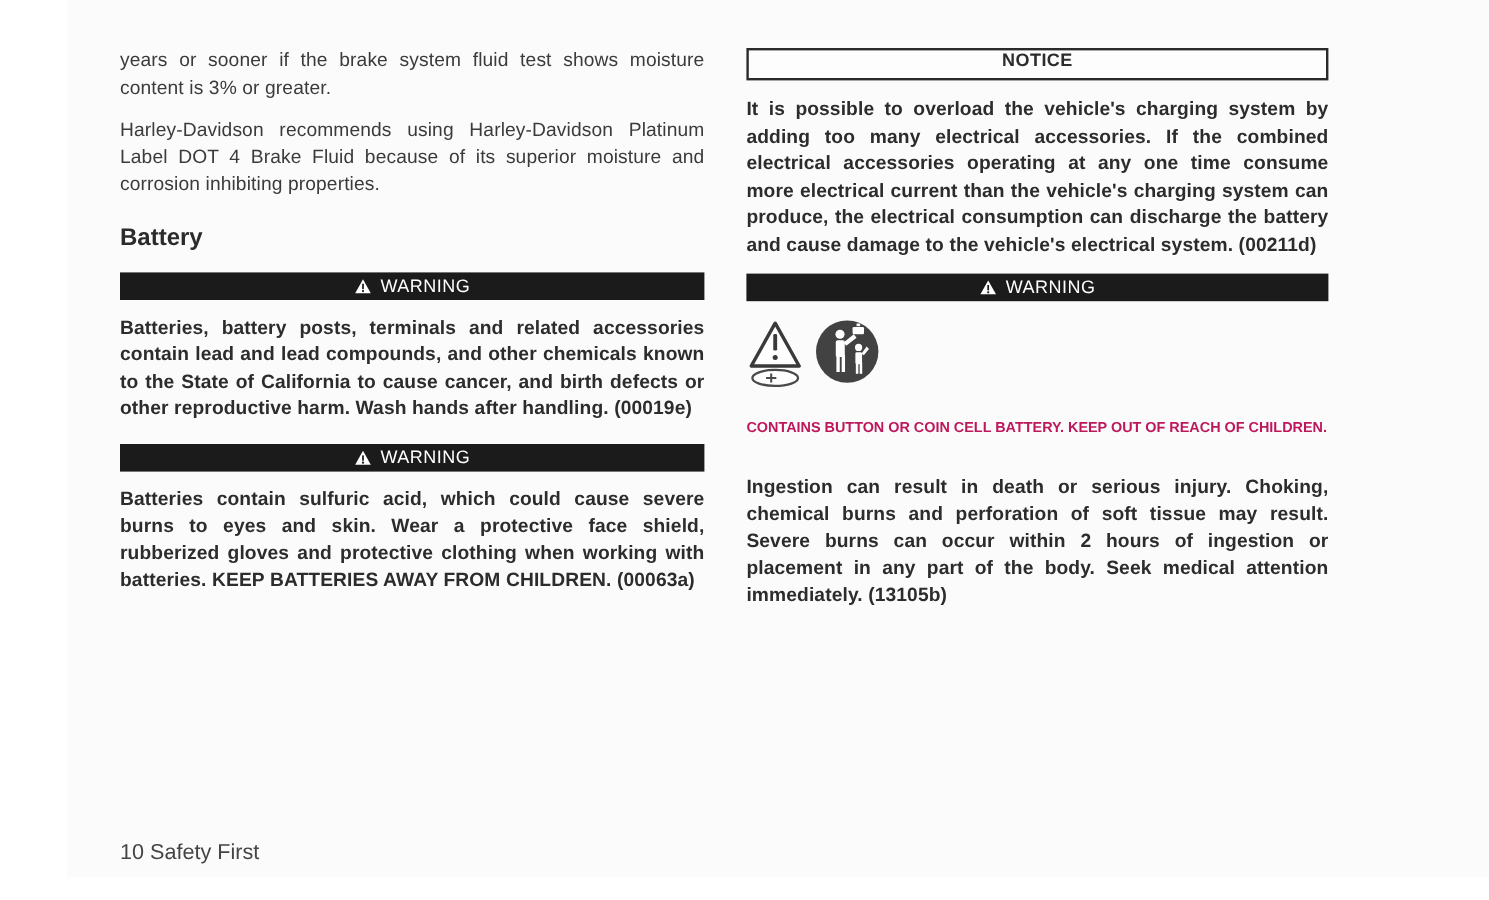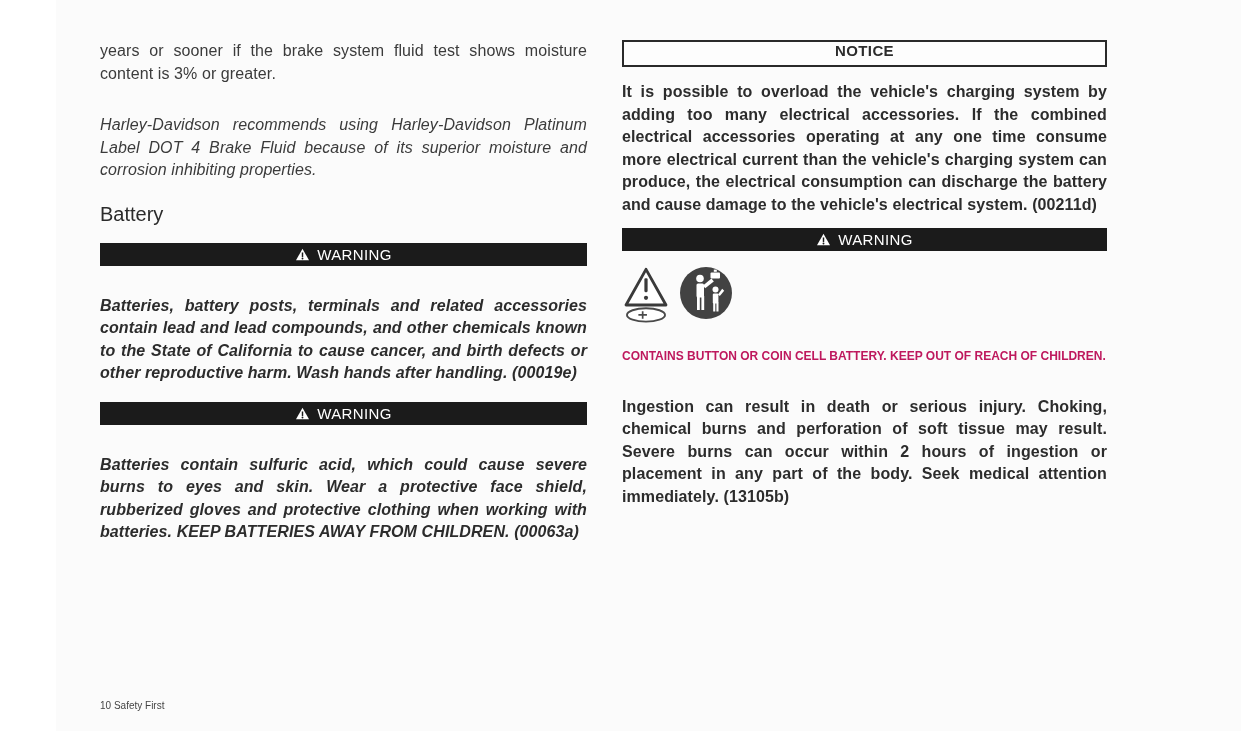"Harley-Davidson recommends using" .mt-para { font-style: italic -> none; margin-top: 29px -> 13px }
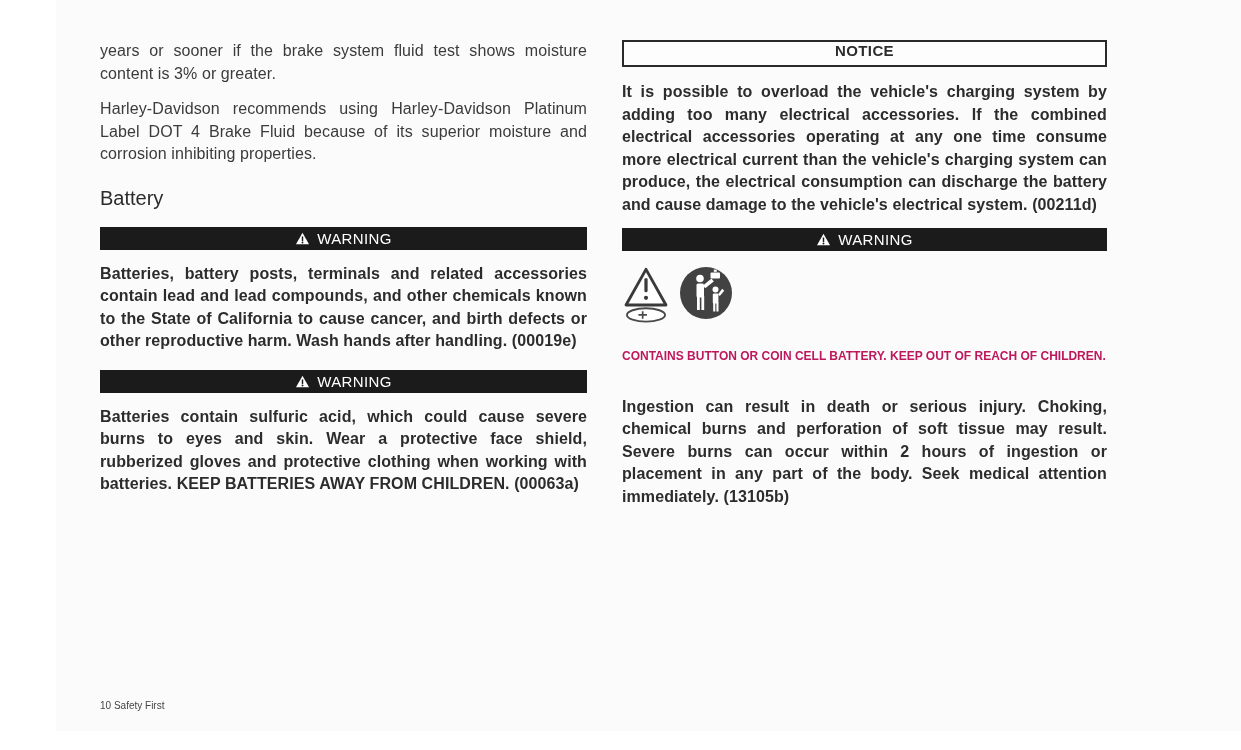"Battery" .section-heading { font-weight: 400 -> 700 }
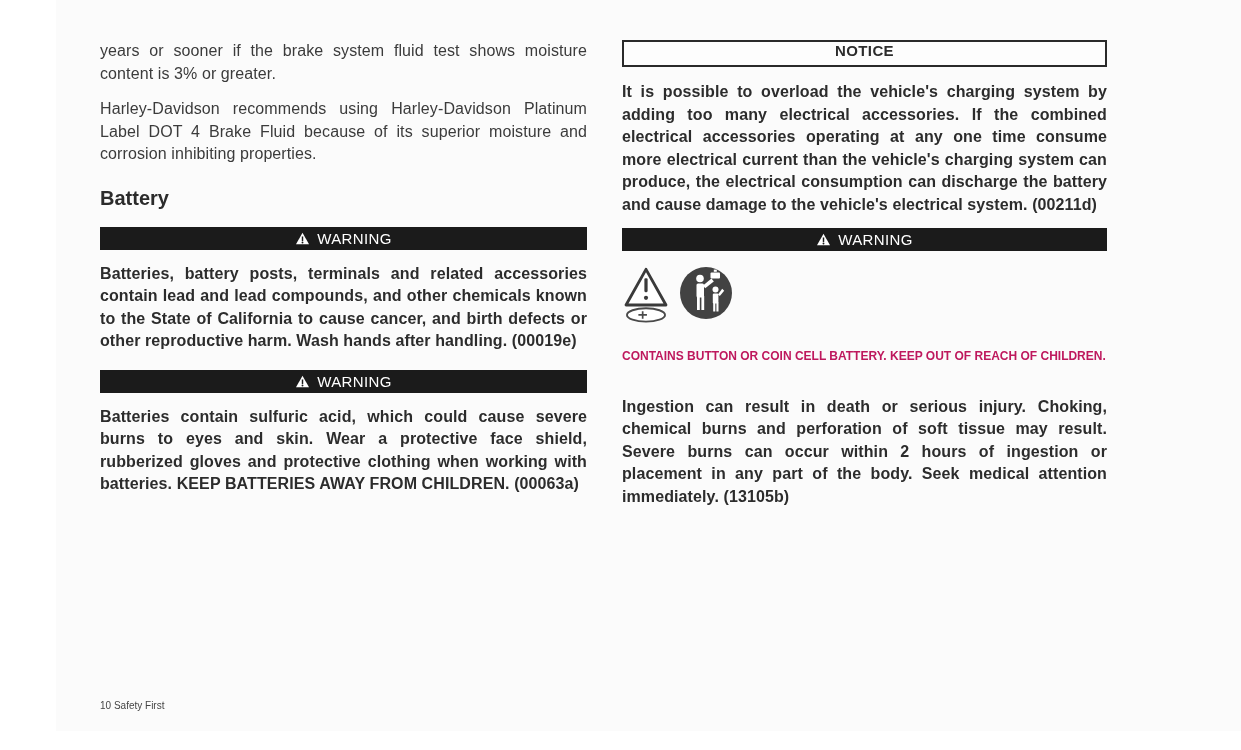"10 Safety First" .page-footer { font-size: 10px -> 18px }
